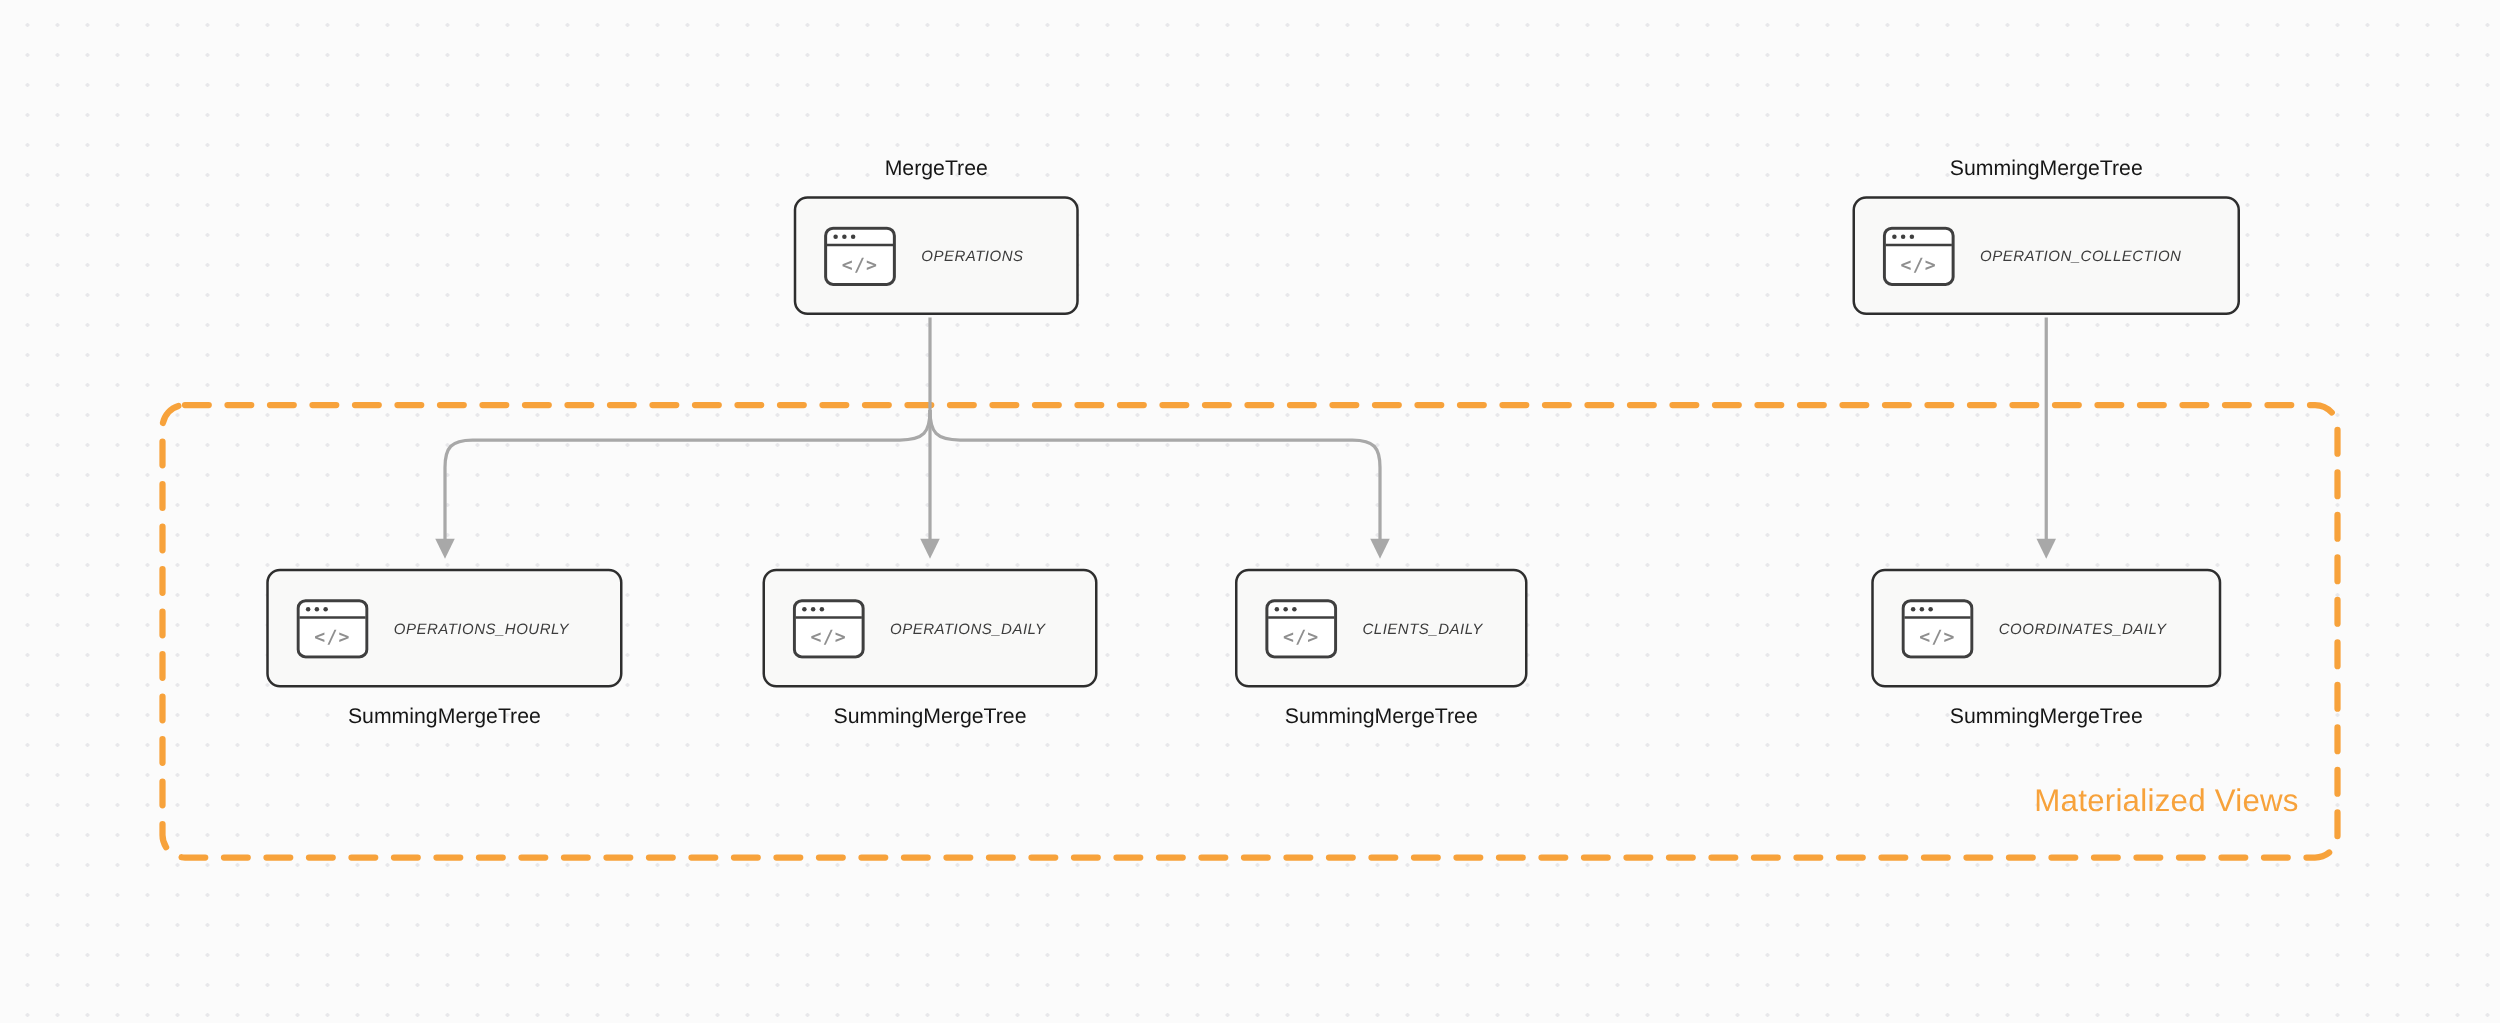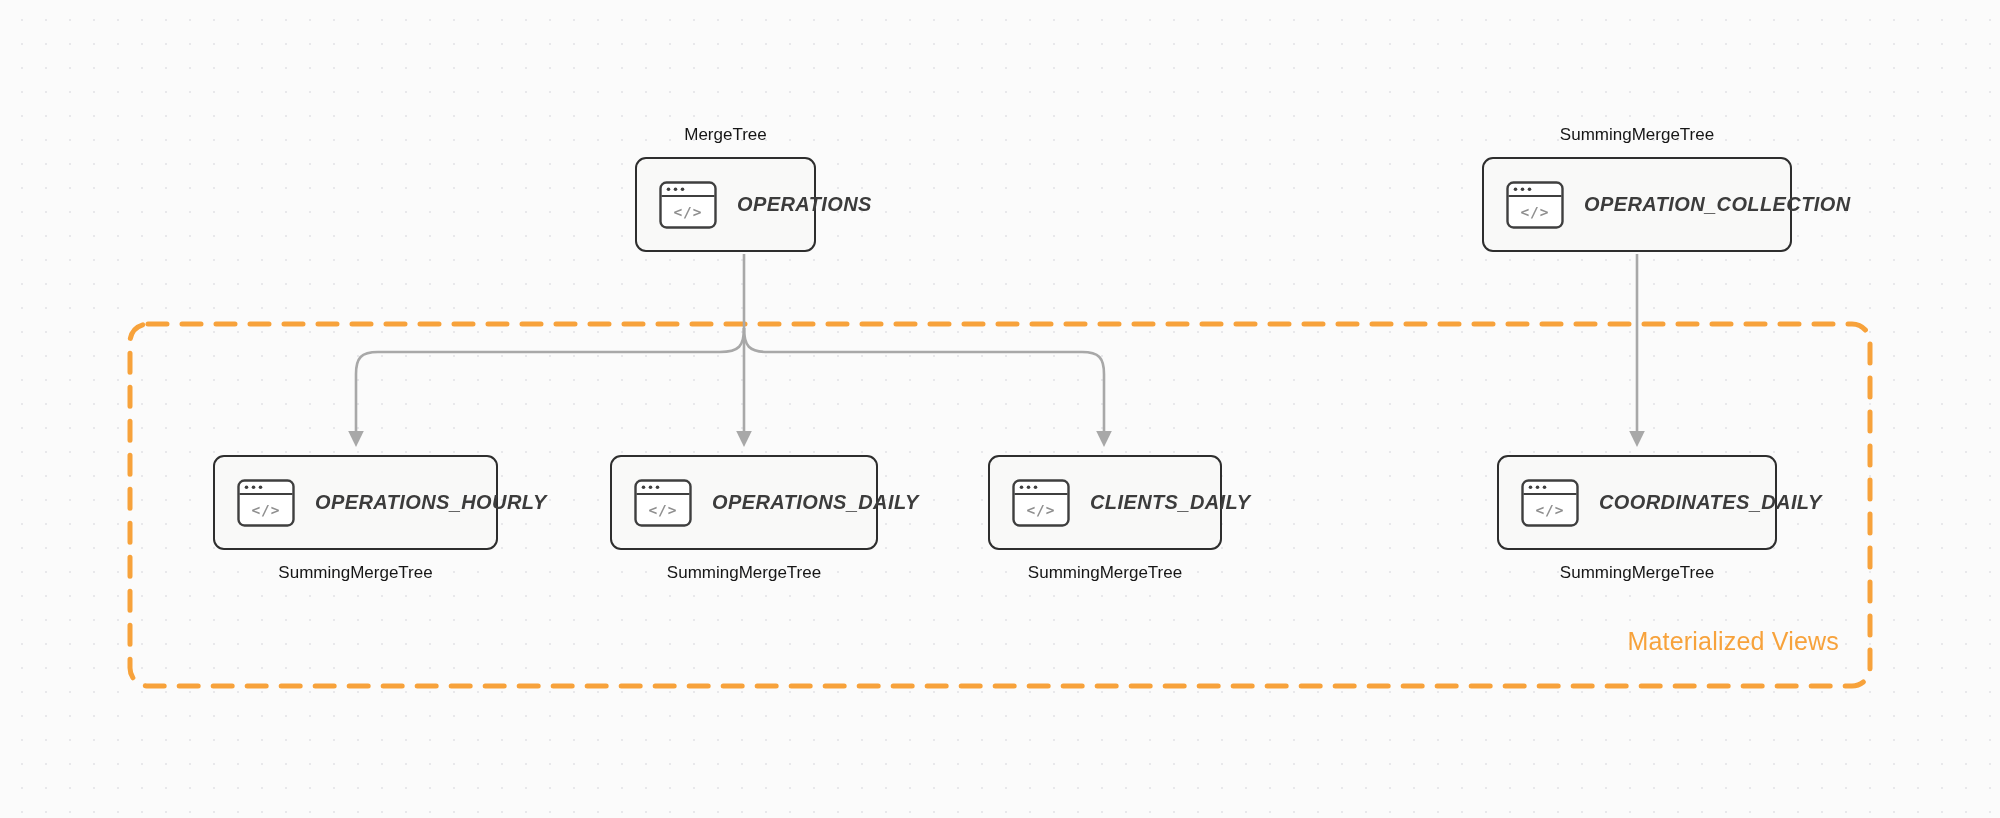"MergeTree" div.node-group { width: 181px -> 228px }
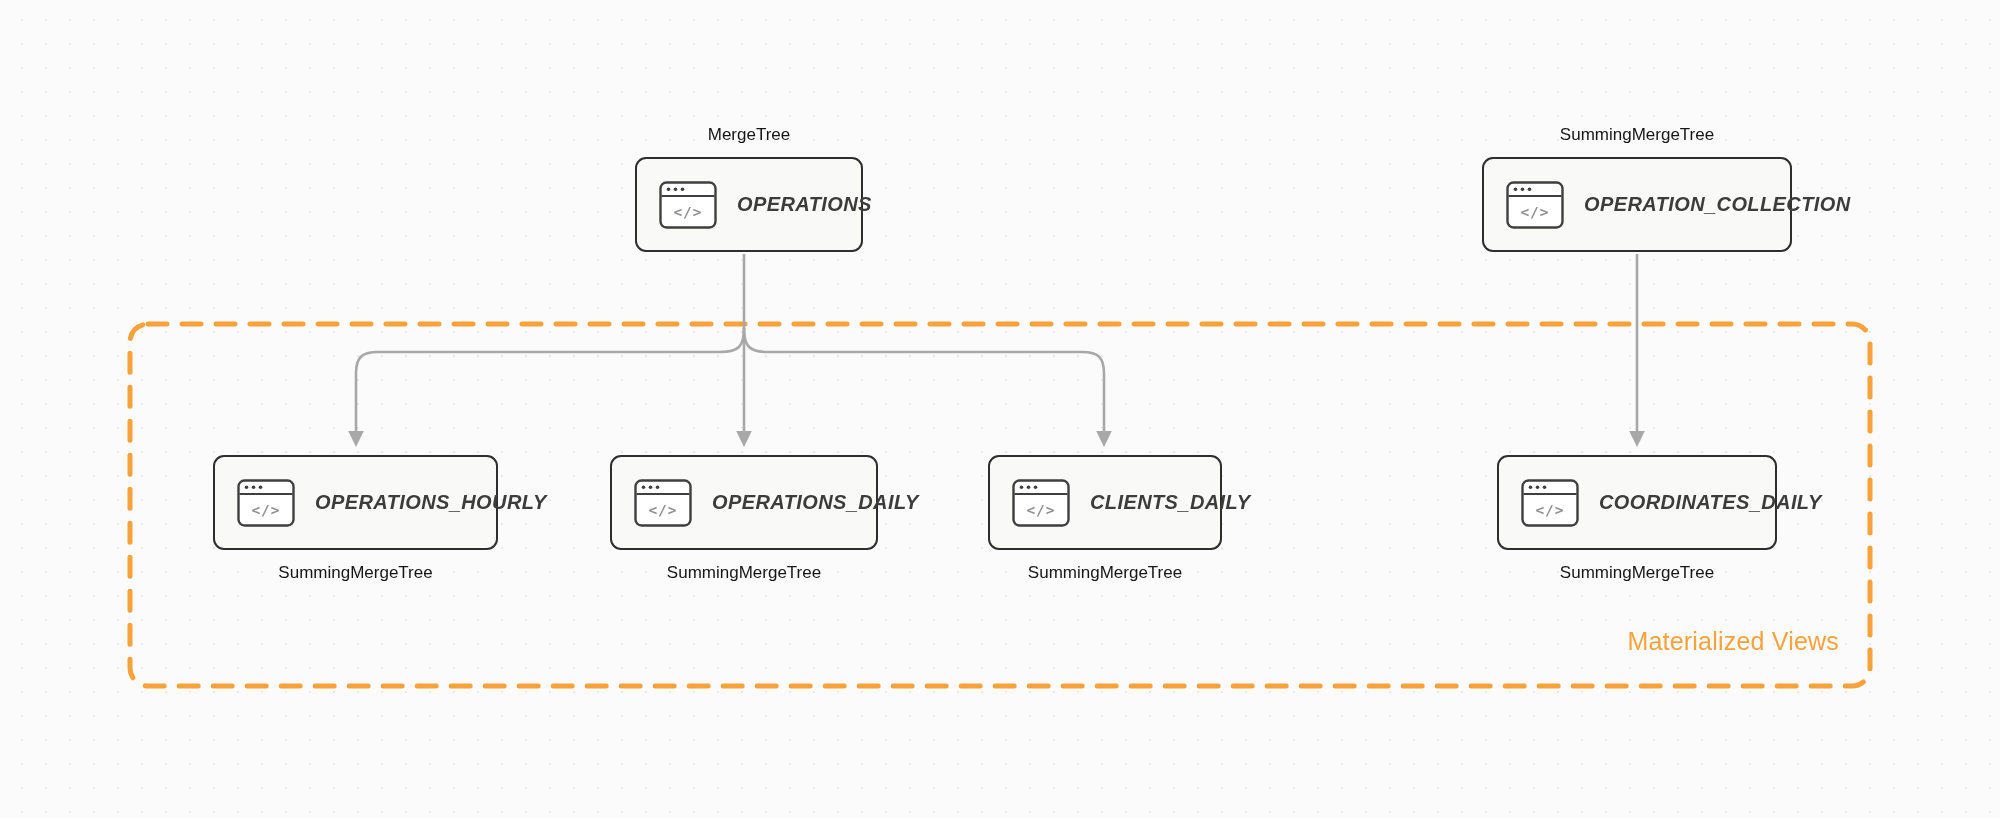"OPERATIONS" .node-title { font-size: 20px -> 12px; font-weight: 700 -> 400 }
